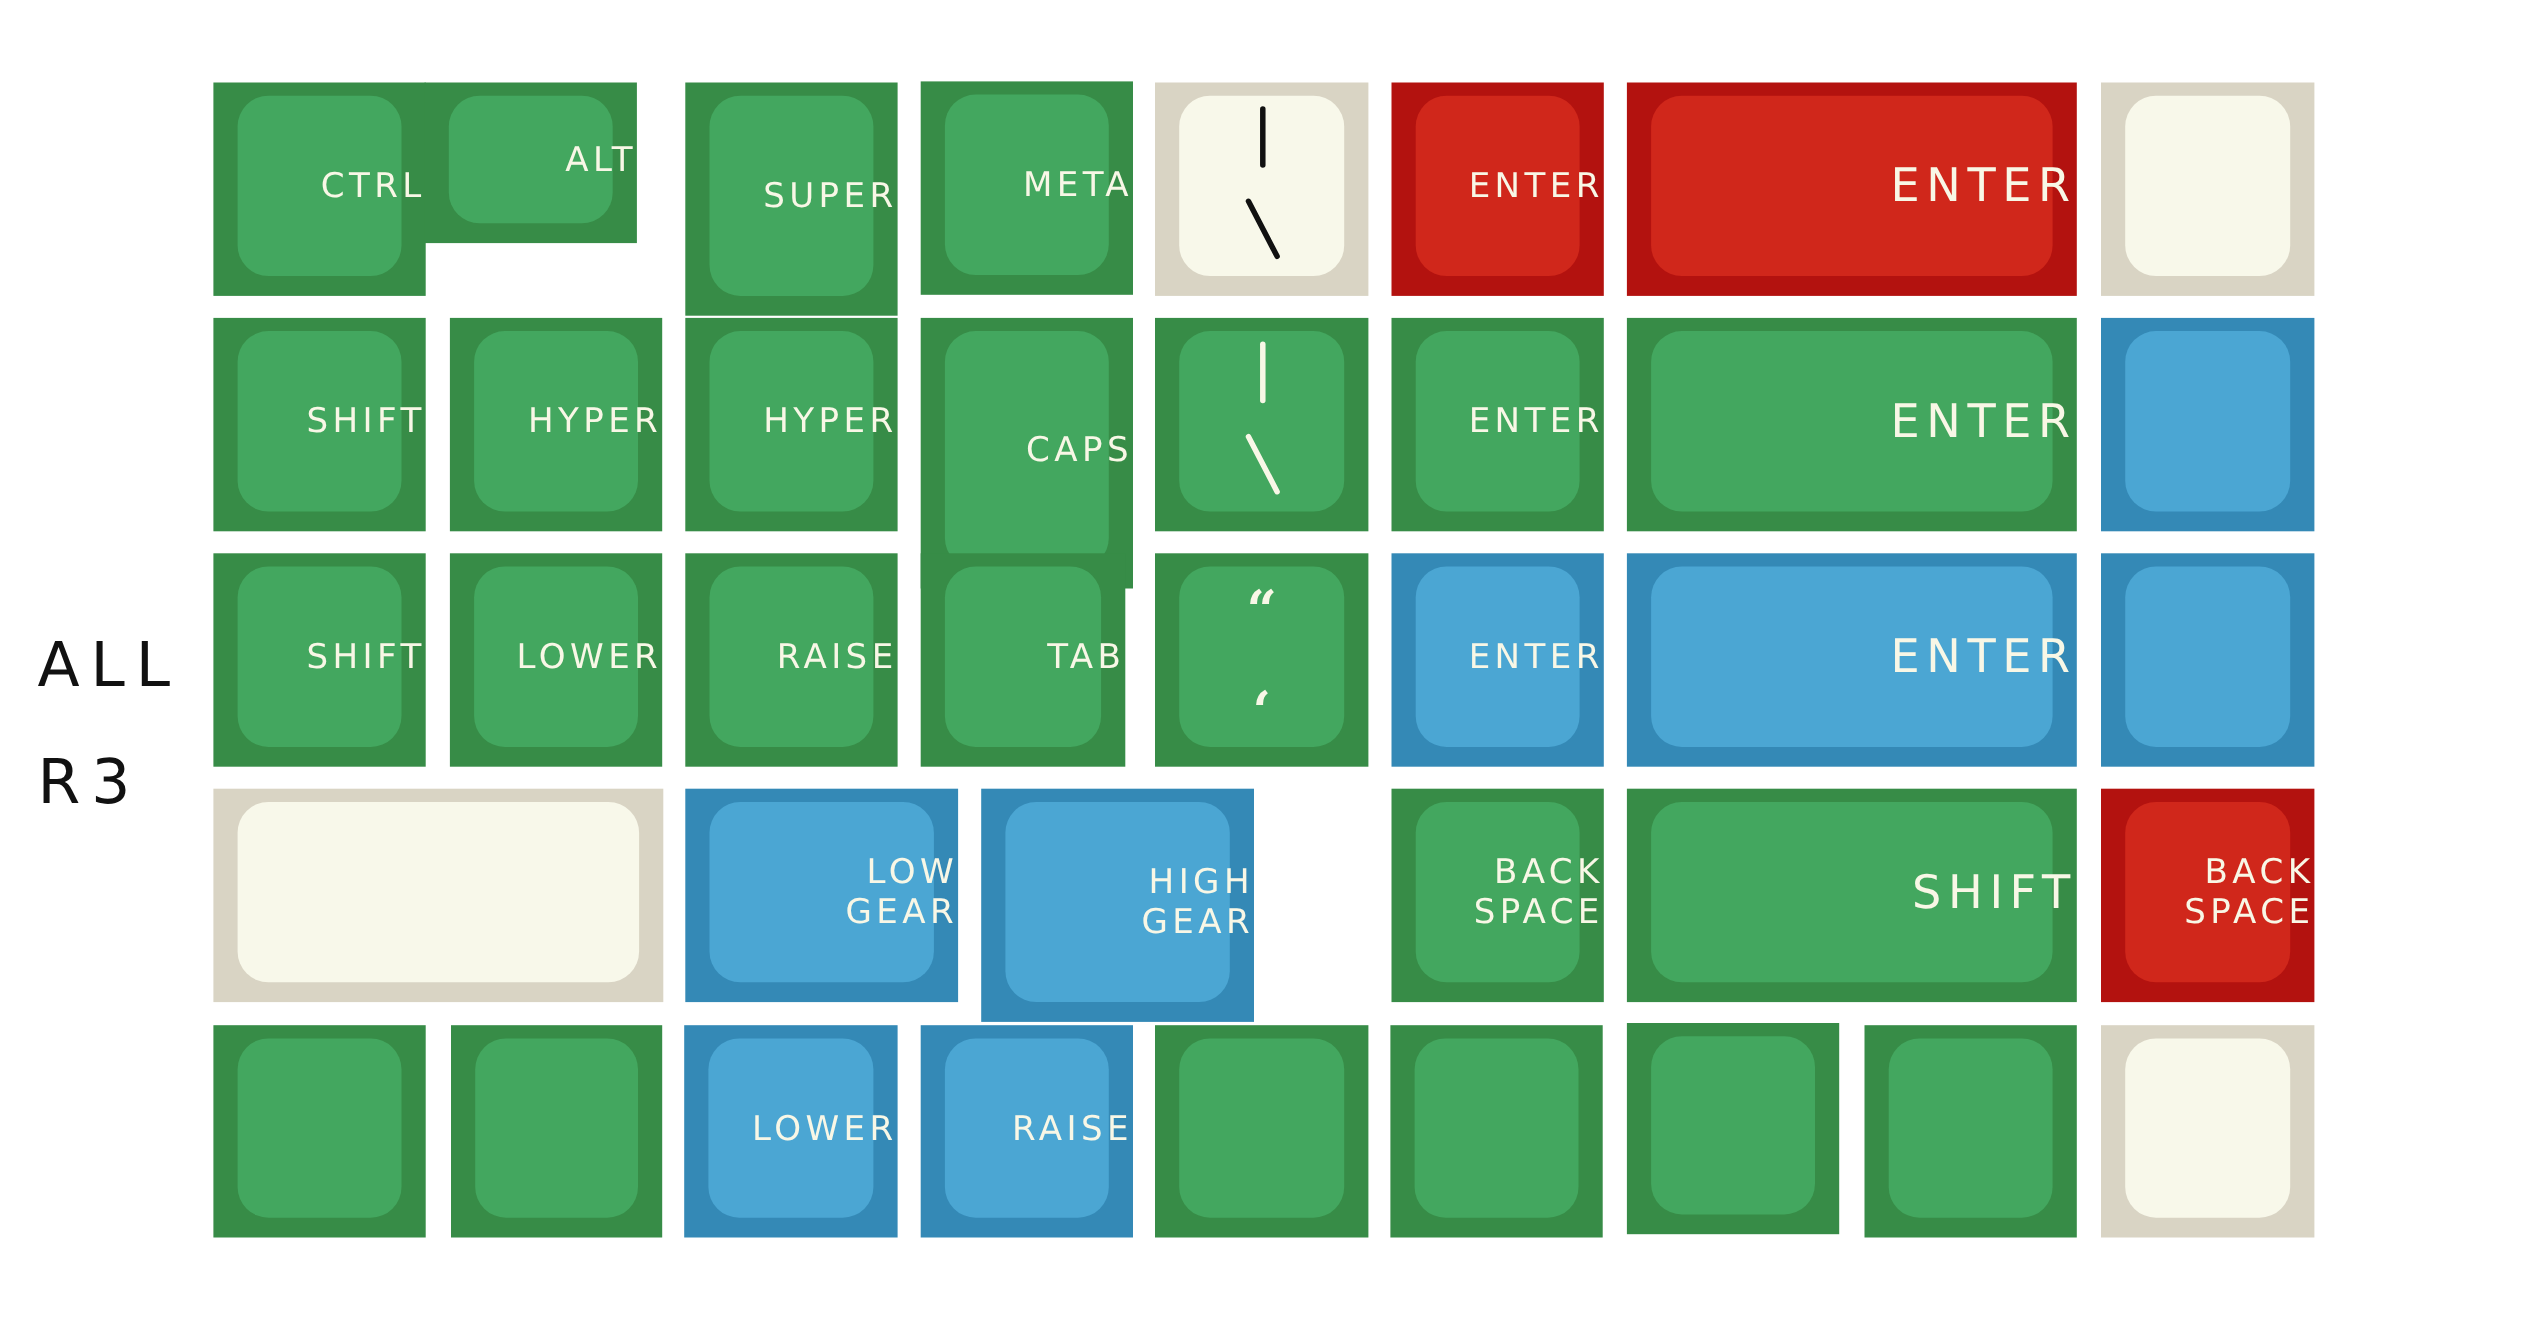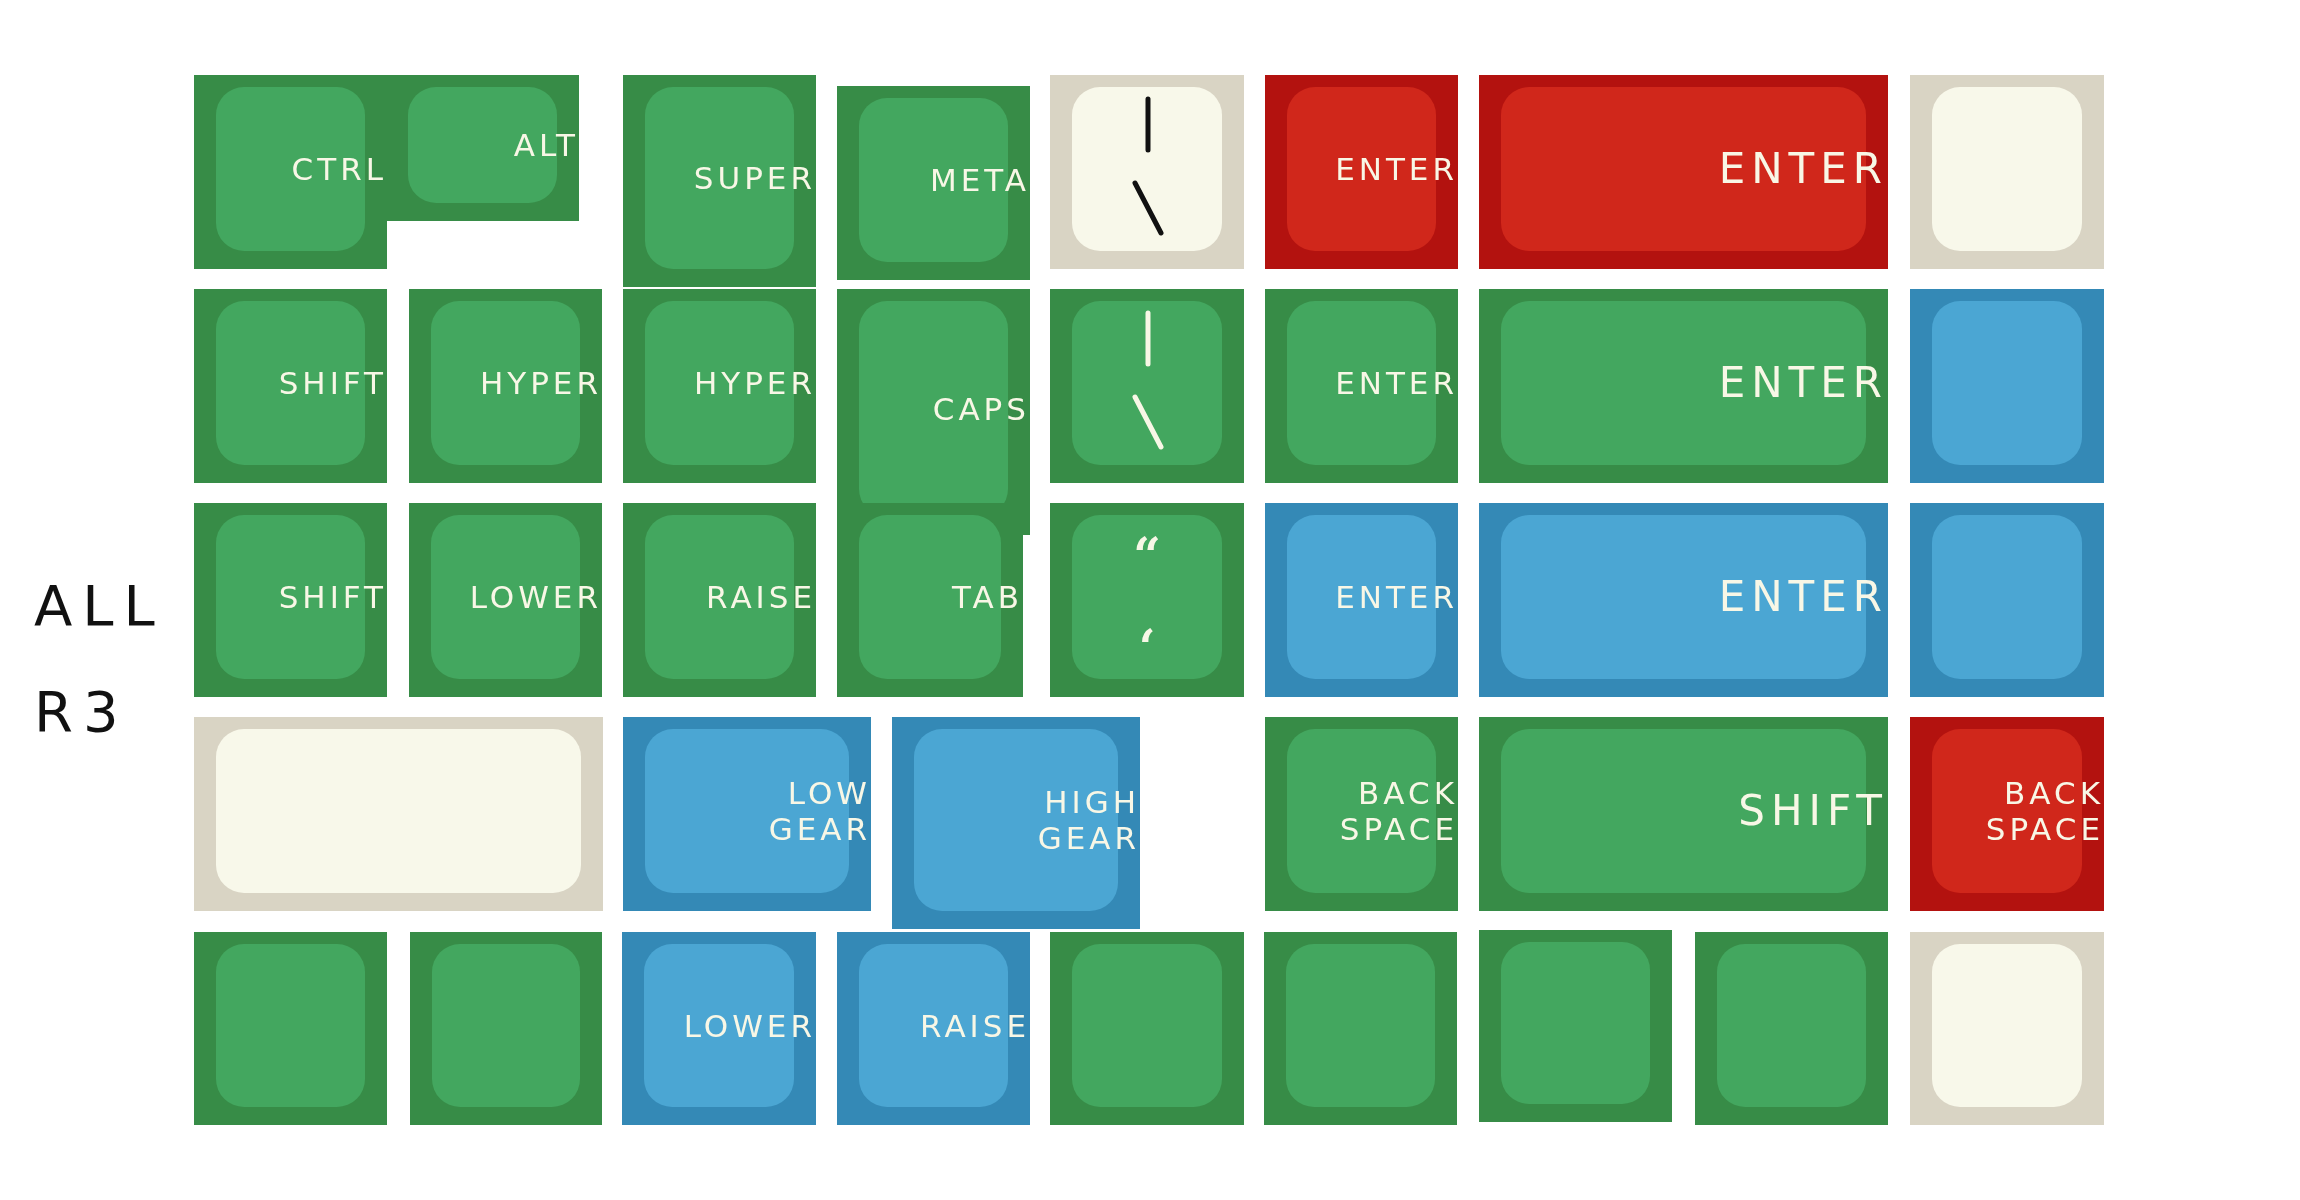"META" div.key { top: 86px -> 74px }
